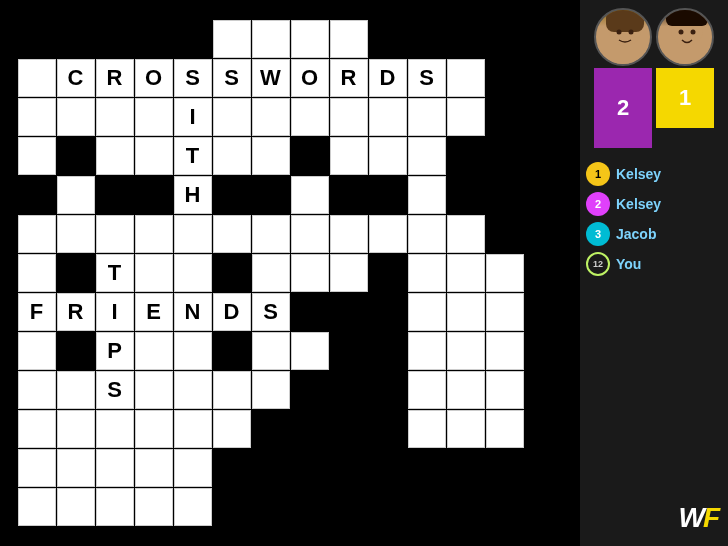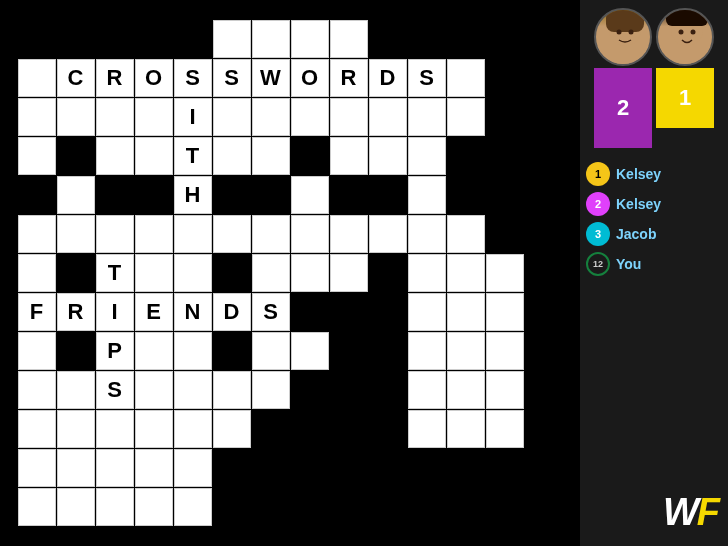"12" .rank-12 { border: 2px solid #15803d -> 2px solid #bef264 }
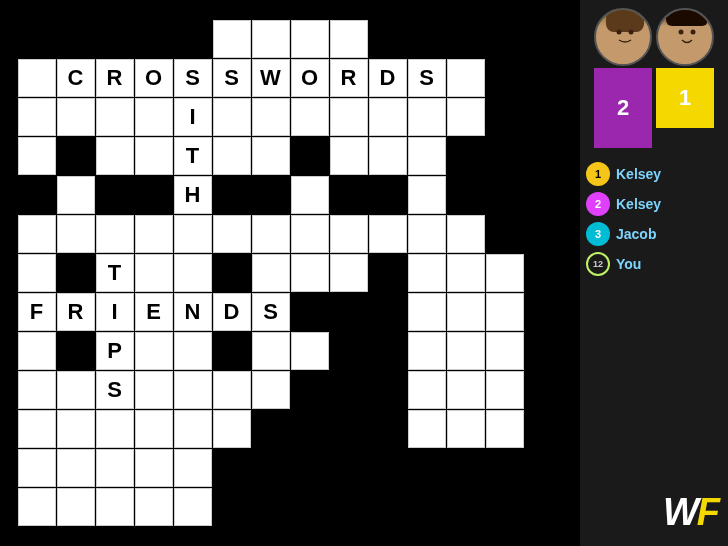"WF" .wof-logo { font-size: 38px -> 28px }
